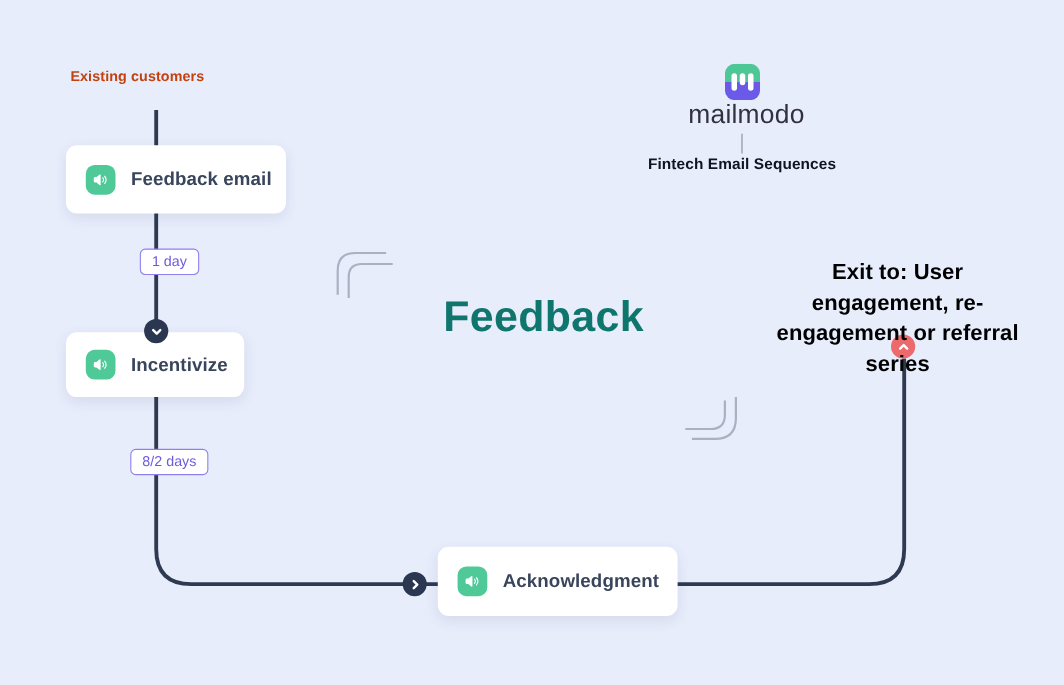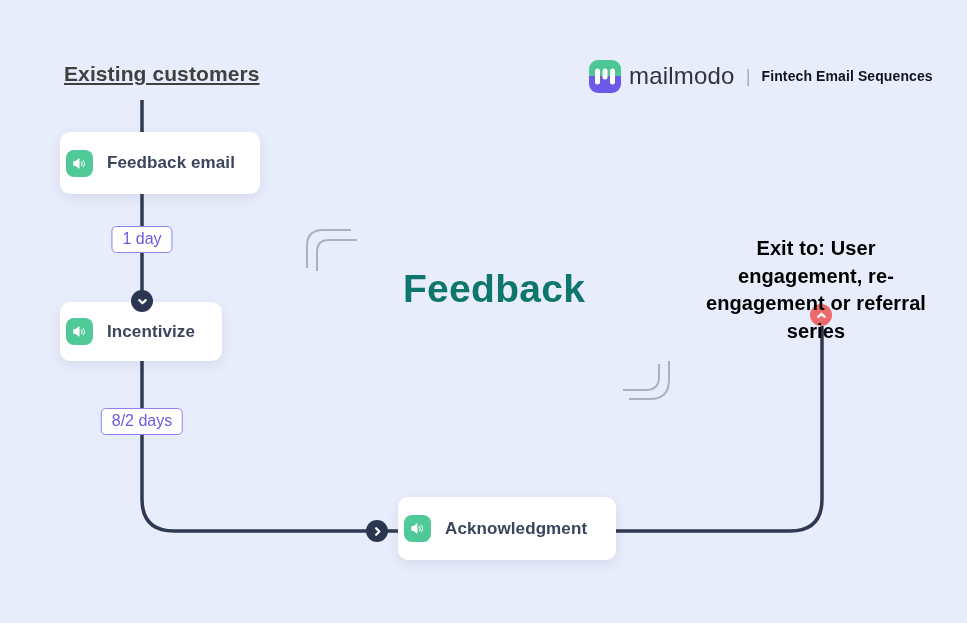"Existing customers" .entry-label { color: #404040 -> #c2410c; font-size: 21px -> 13px; text-decoration: underline -> none }
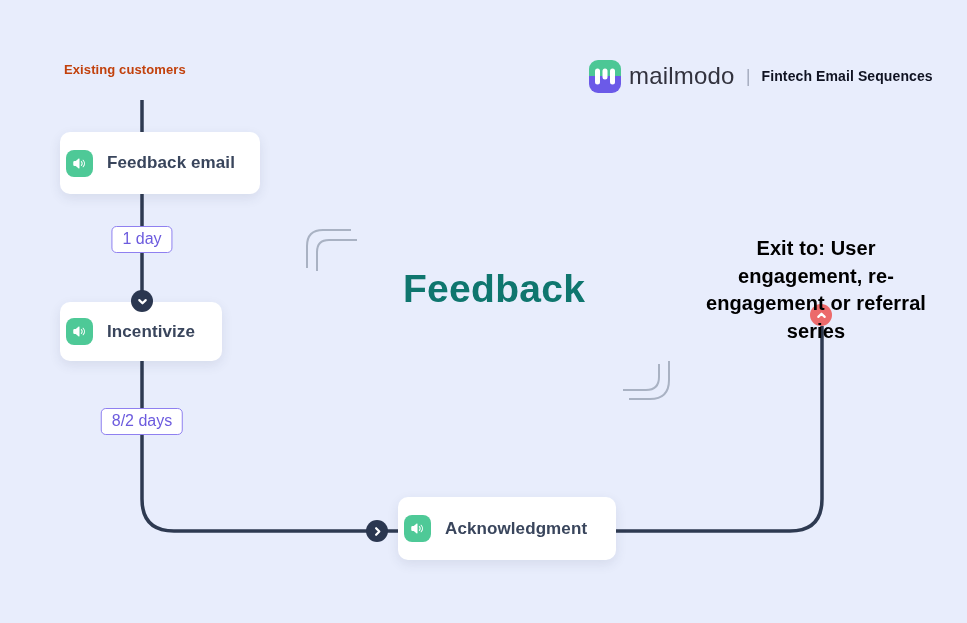"mailmodo" .brand { flex-direction: none -> column }
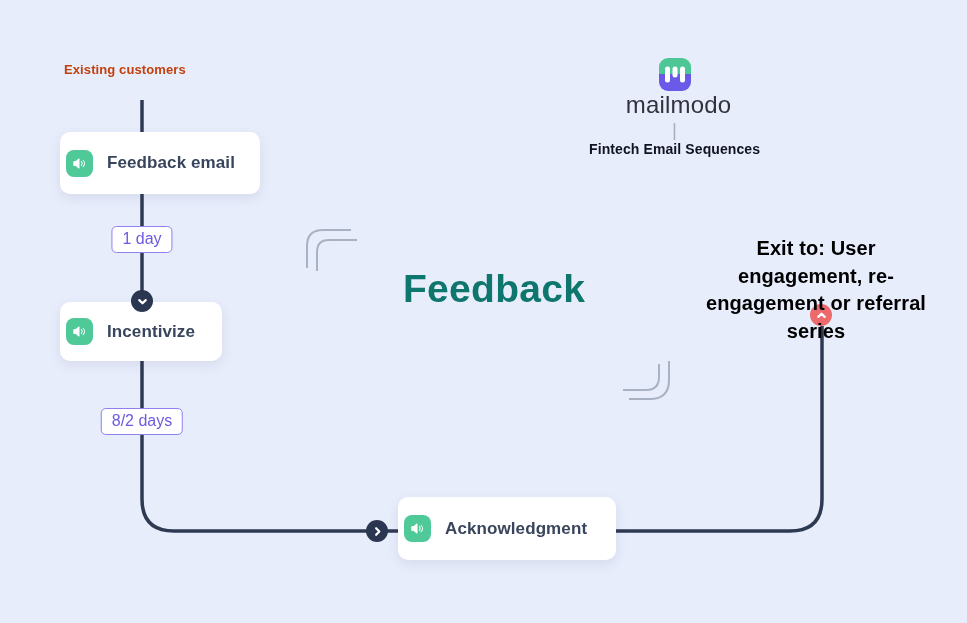"Feedback email" .node-card { padding-left: 6px -> 18px }
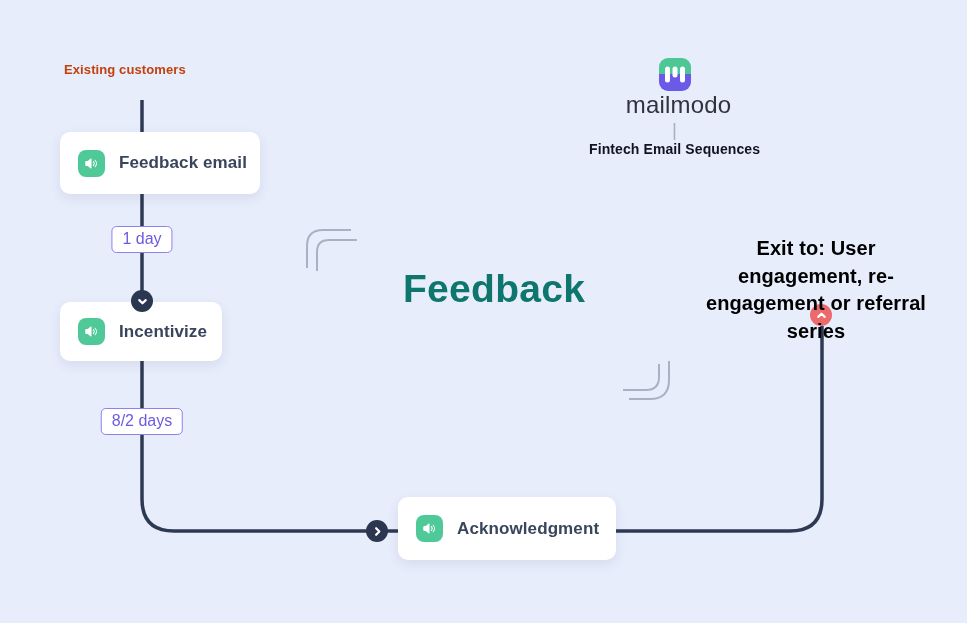"1 day" .delay-badge { font-size: 16px -> 13px; left: 142px -> 154px }
